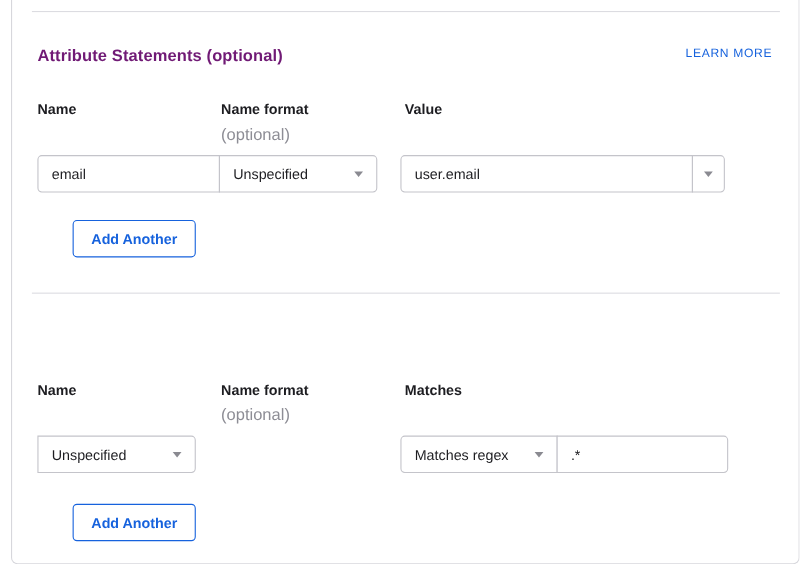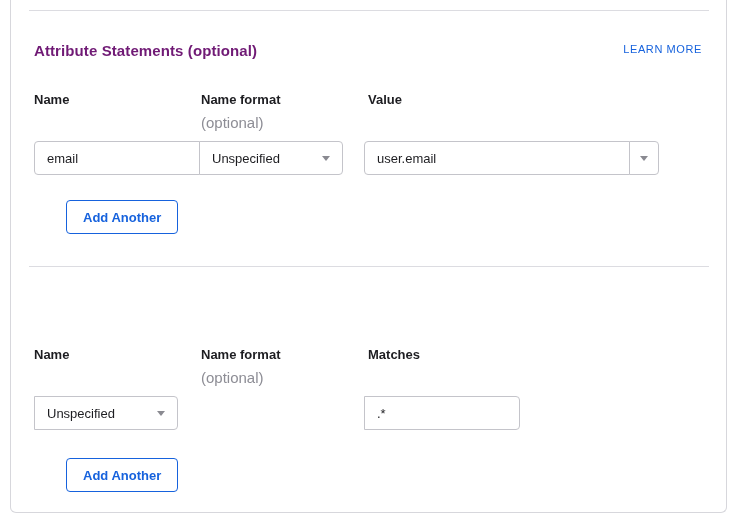"Matches regex" div.select { html: none -> <div> <span>Matches regex</span> <span></span> </div> }
